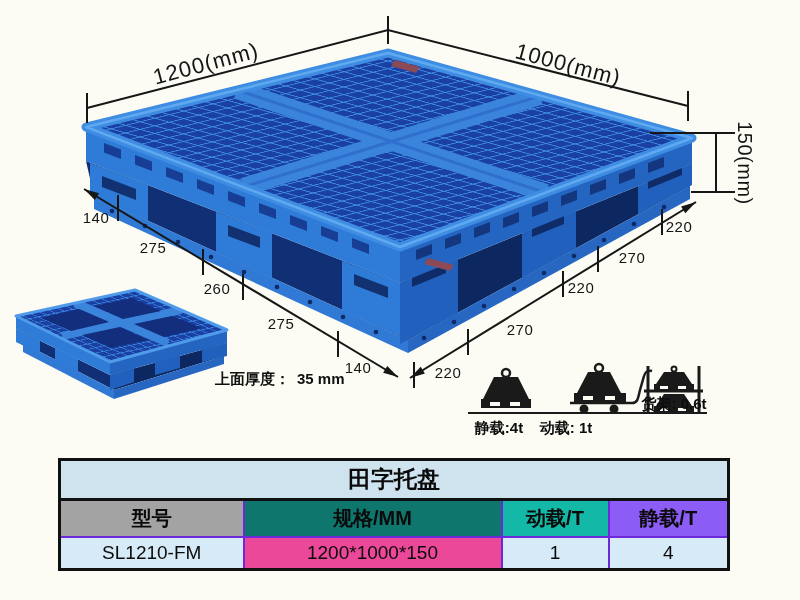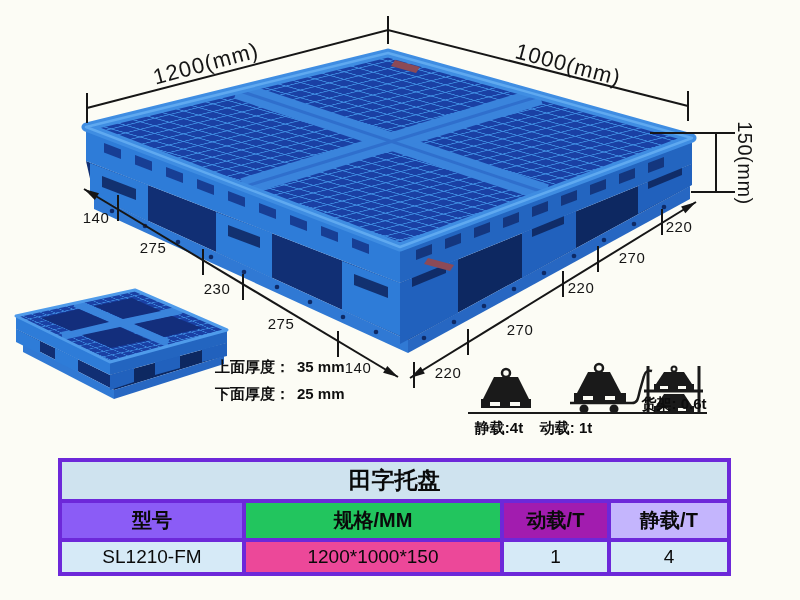"230" span.lbl { text: 230 -> 260 }
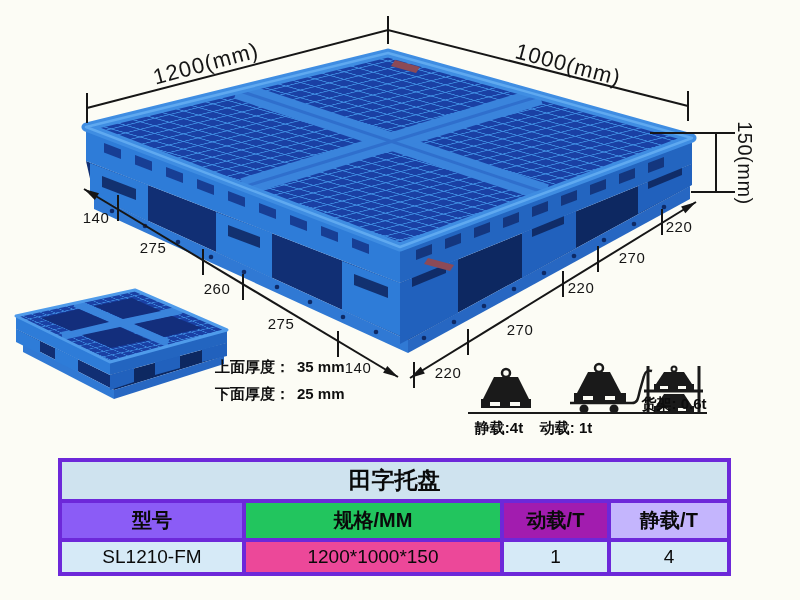"上面厚度： 35 mm" div.spec-line { top: 367px -> 379px }
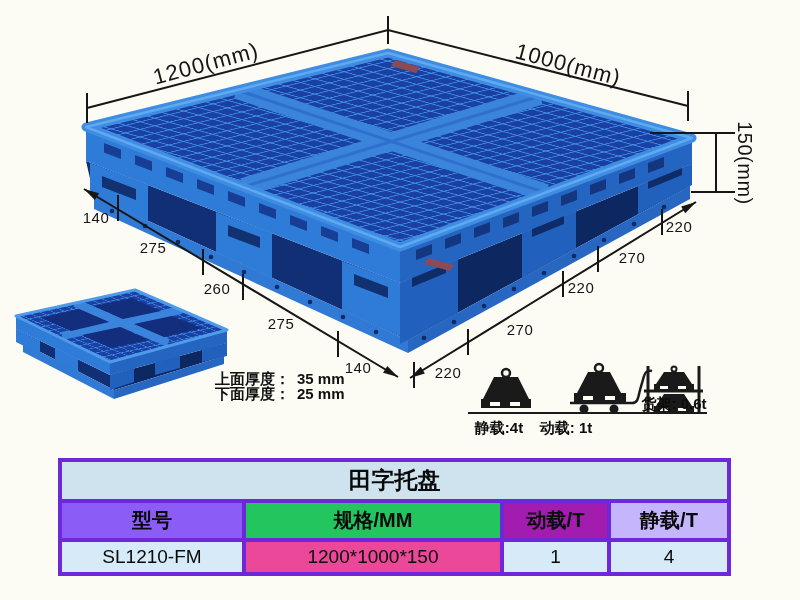"下面厚度： 25 mm" div.spec-line { html: <div> <span>下面厚度：</span><span>25 mm</span> </div> -> none }
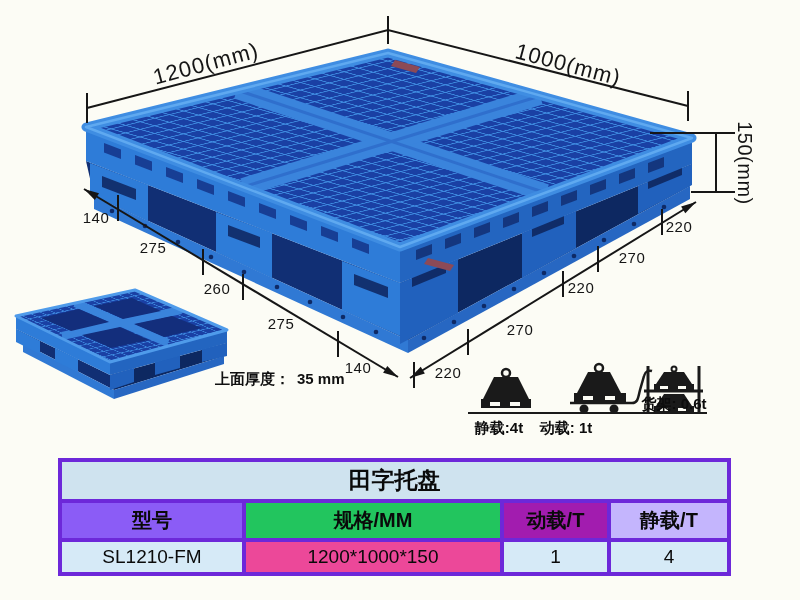"田字托盘" table.spec td,table.spec th { border: 4px solid #6d28d9 -> 2px solid #6d28d9 }
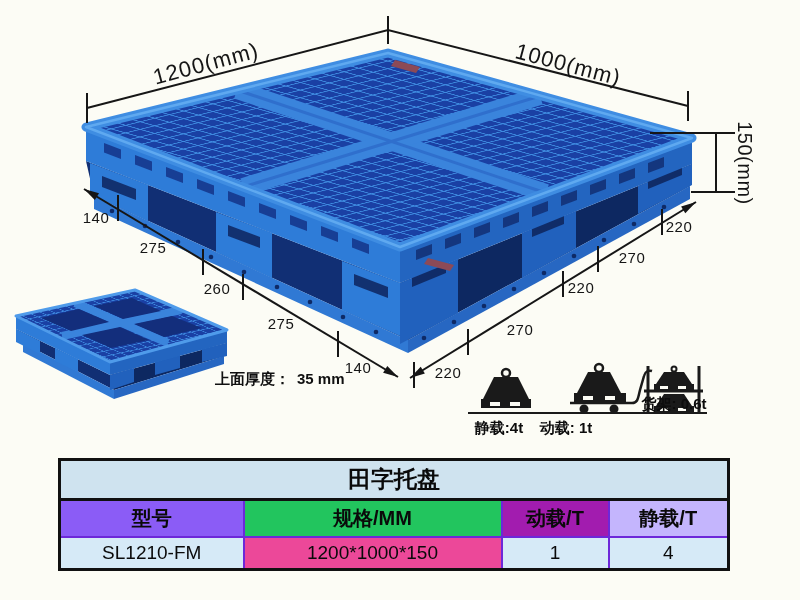"型号" th { background: #8b5cf6 -> #a3a3a3 }
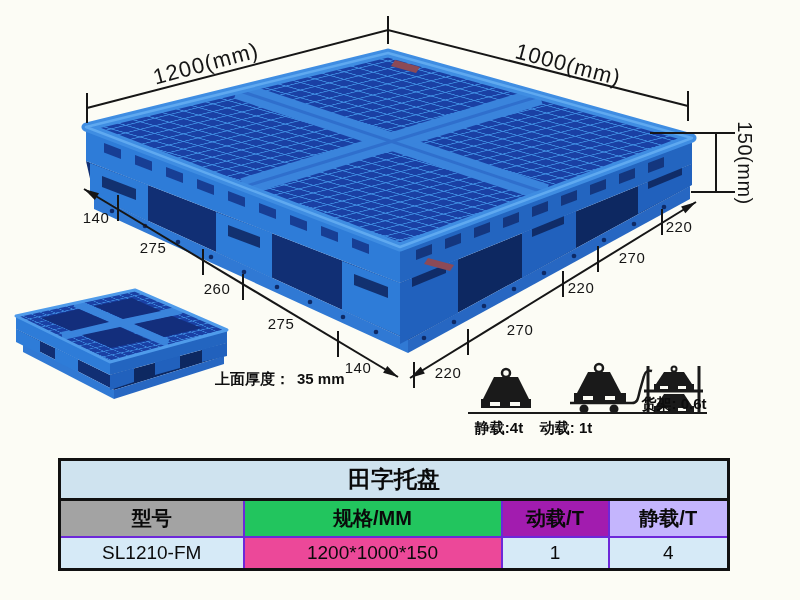"规格/MM" th { background: #22c55e -> #0f766e }
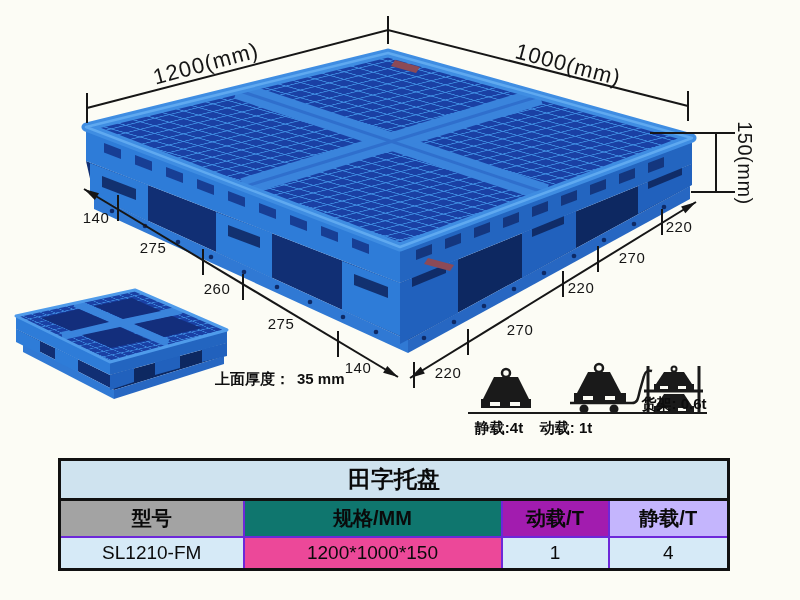"动载/T" th { background: #a21caf -> #14b8a6 }
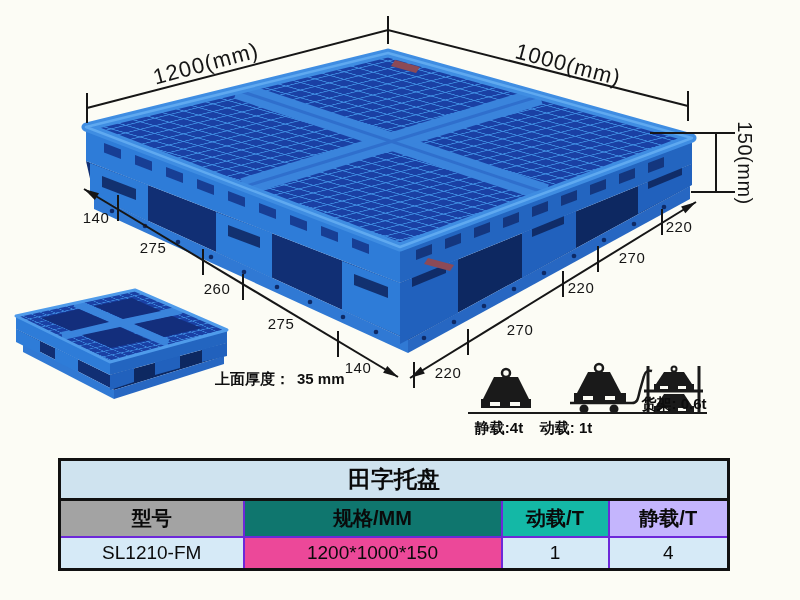"静载/T" th { background: #c4b5fd -> #8b5cf6 }
